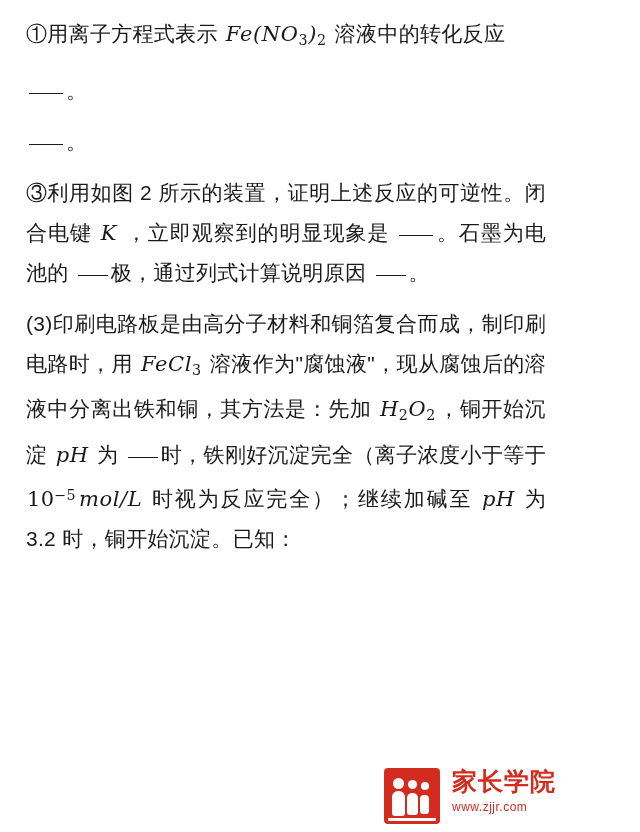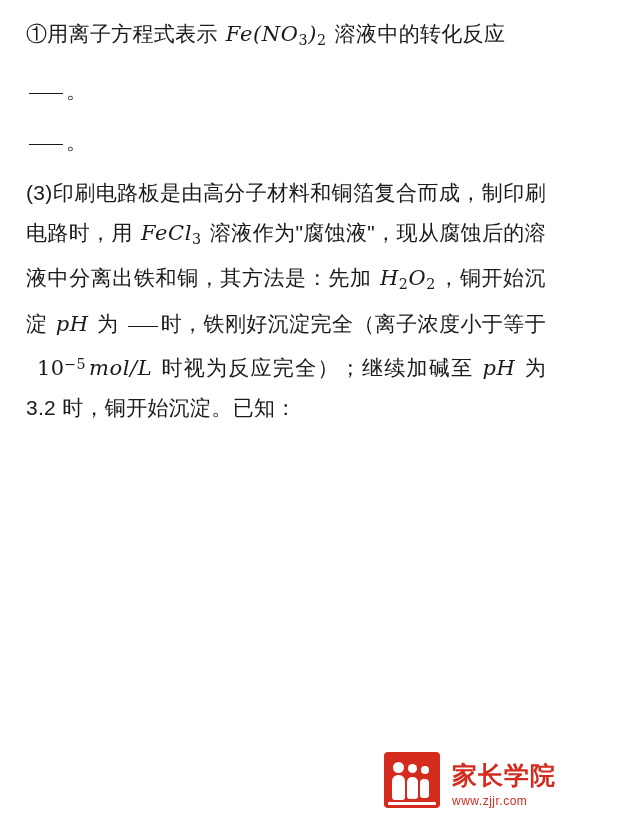"③利用如图 2 所示的装置，证明上述反应的可逆性。闭合电键 K" p.para { html: none -> <p> <span>③</span><span>利用如图 2 所示的装置，证明上述反应的可逆性。闭合电键</span> <span>K</span> <span>，立即观察到的明显现象是</span> <span></span><span>。石墨为电池的</span> <span></span><span>极，通过列式计算说明原因</span> <span></span><span>。</span> </p> }
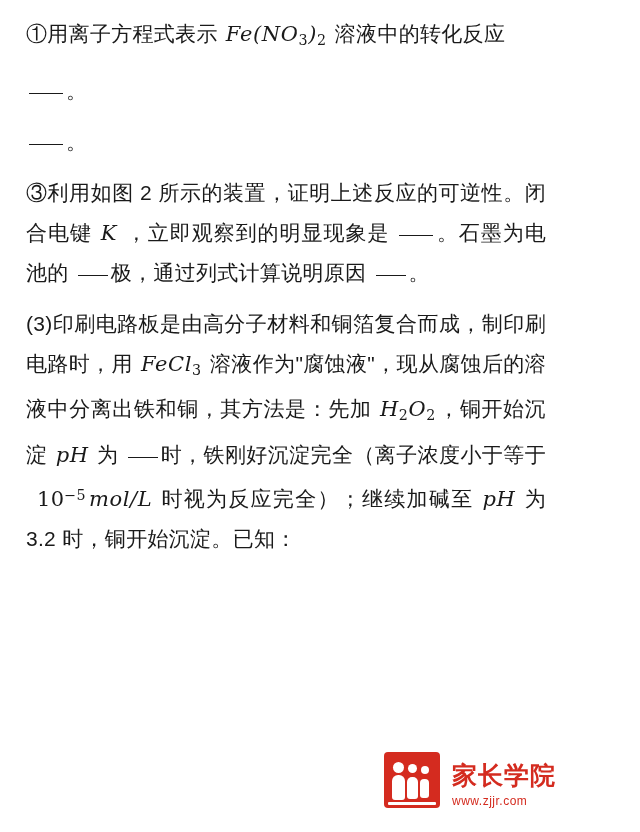"10−5" .mathup { margin-left: 10px -> none }
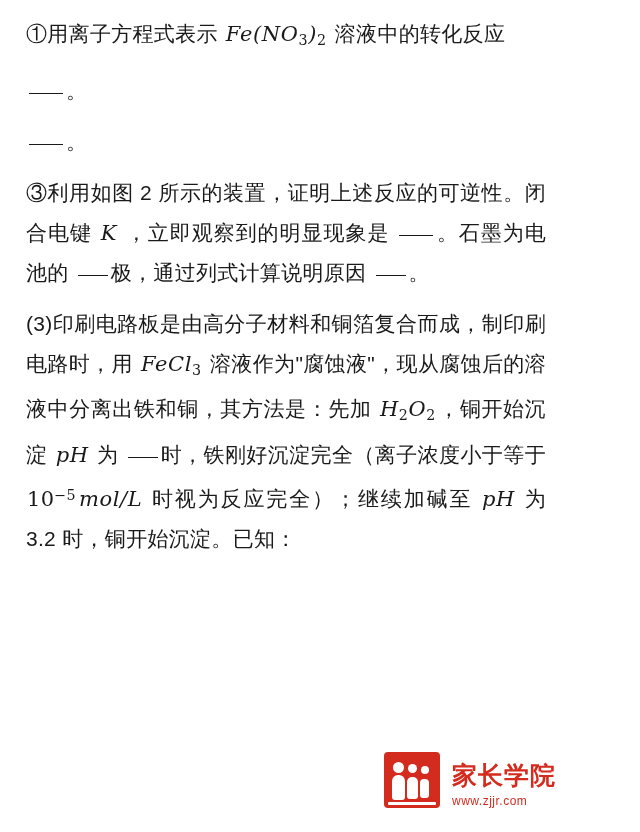"家长学院" .logo { align-items: flex-end -> flex-start; bottom: 24px -> 8px }
